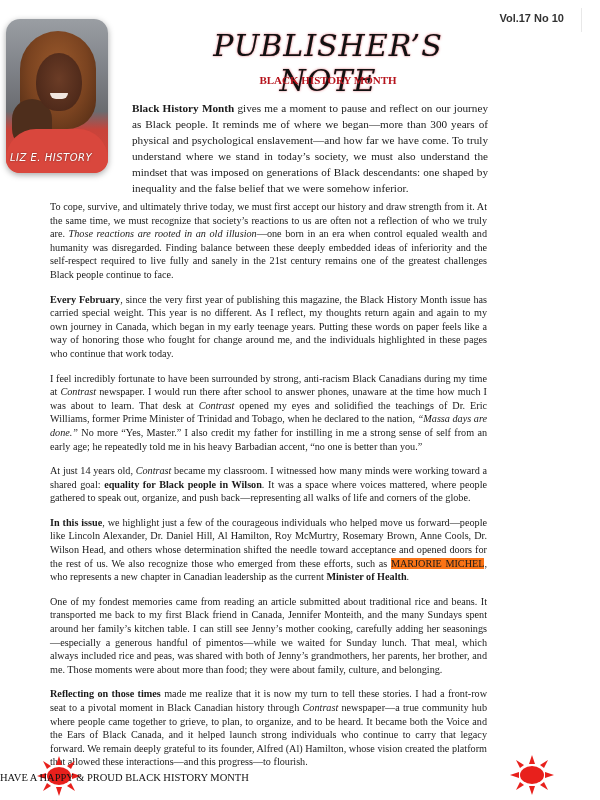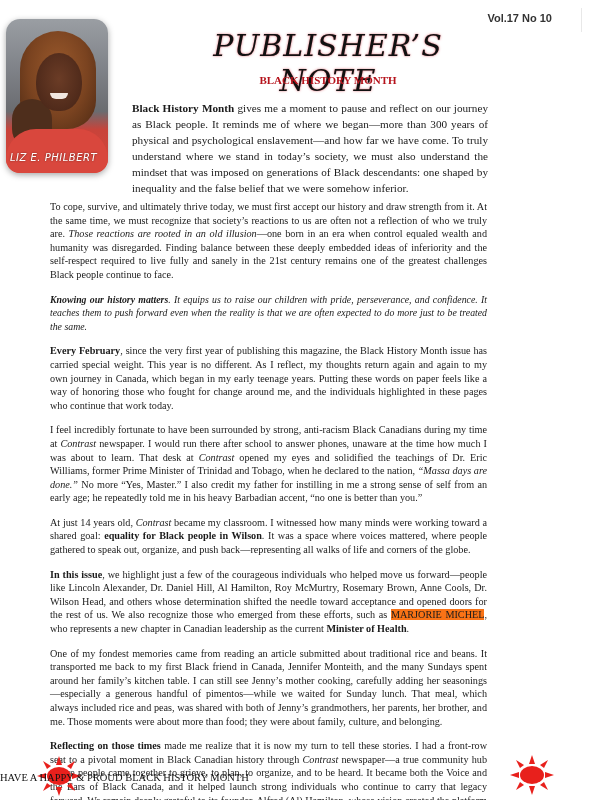"Vol.17 No 10" .vol { right: 48px -> 36px }
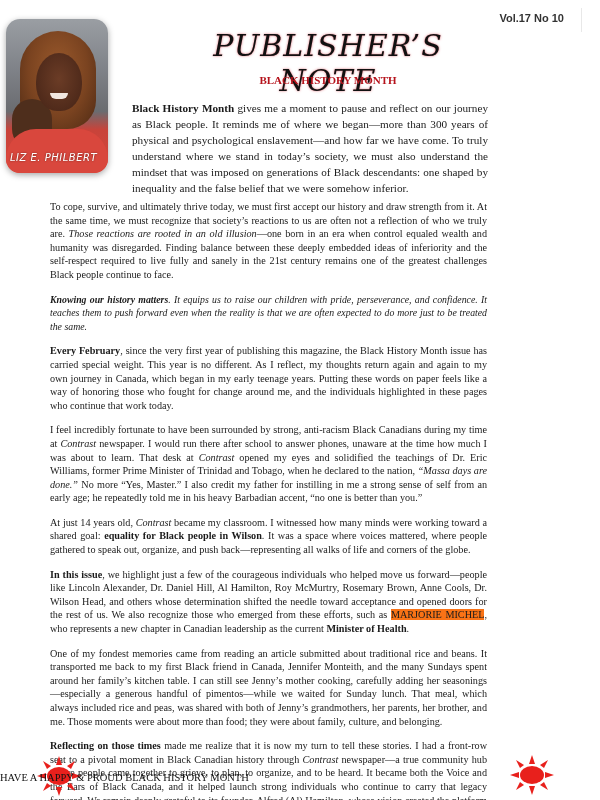"LIZ E. PHILBERT" div.name { text: PHILBERT -> HISTORY }
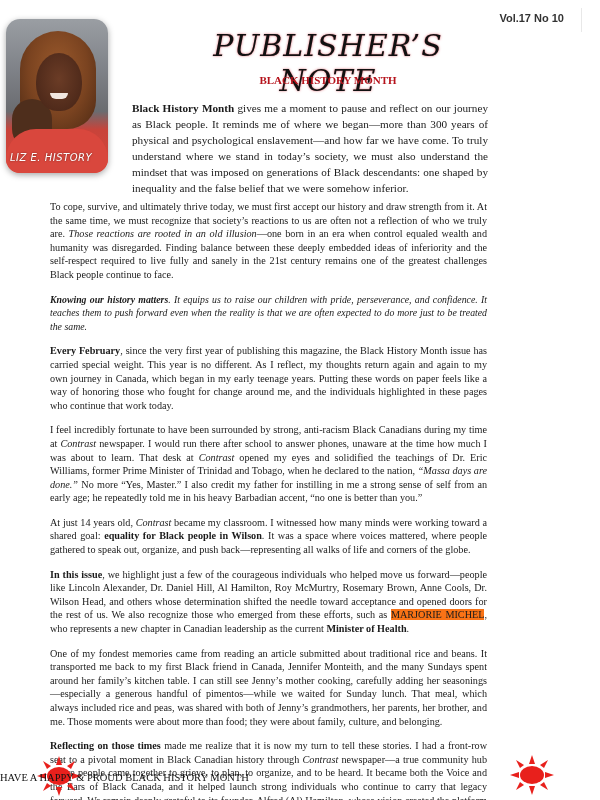"Knowing our history matters. It" p.italic-para { html: <p><b>Knowing our history matters</b><span>. It equips us to raise our children with pride, perseverance, and confidence. It teaches them to push forward even when the reality is that we are often expected to do more just to be treated the same.</span></p> -> none }
